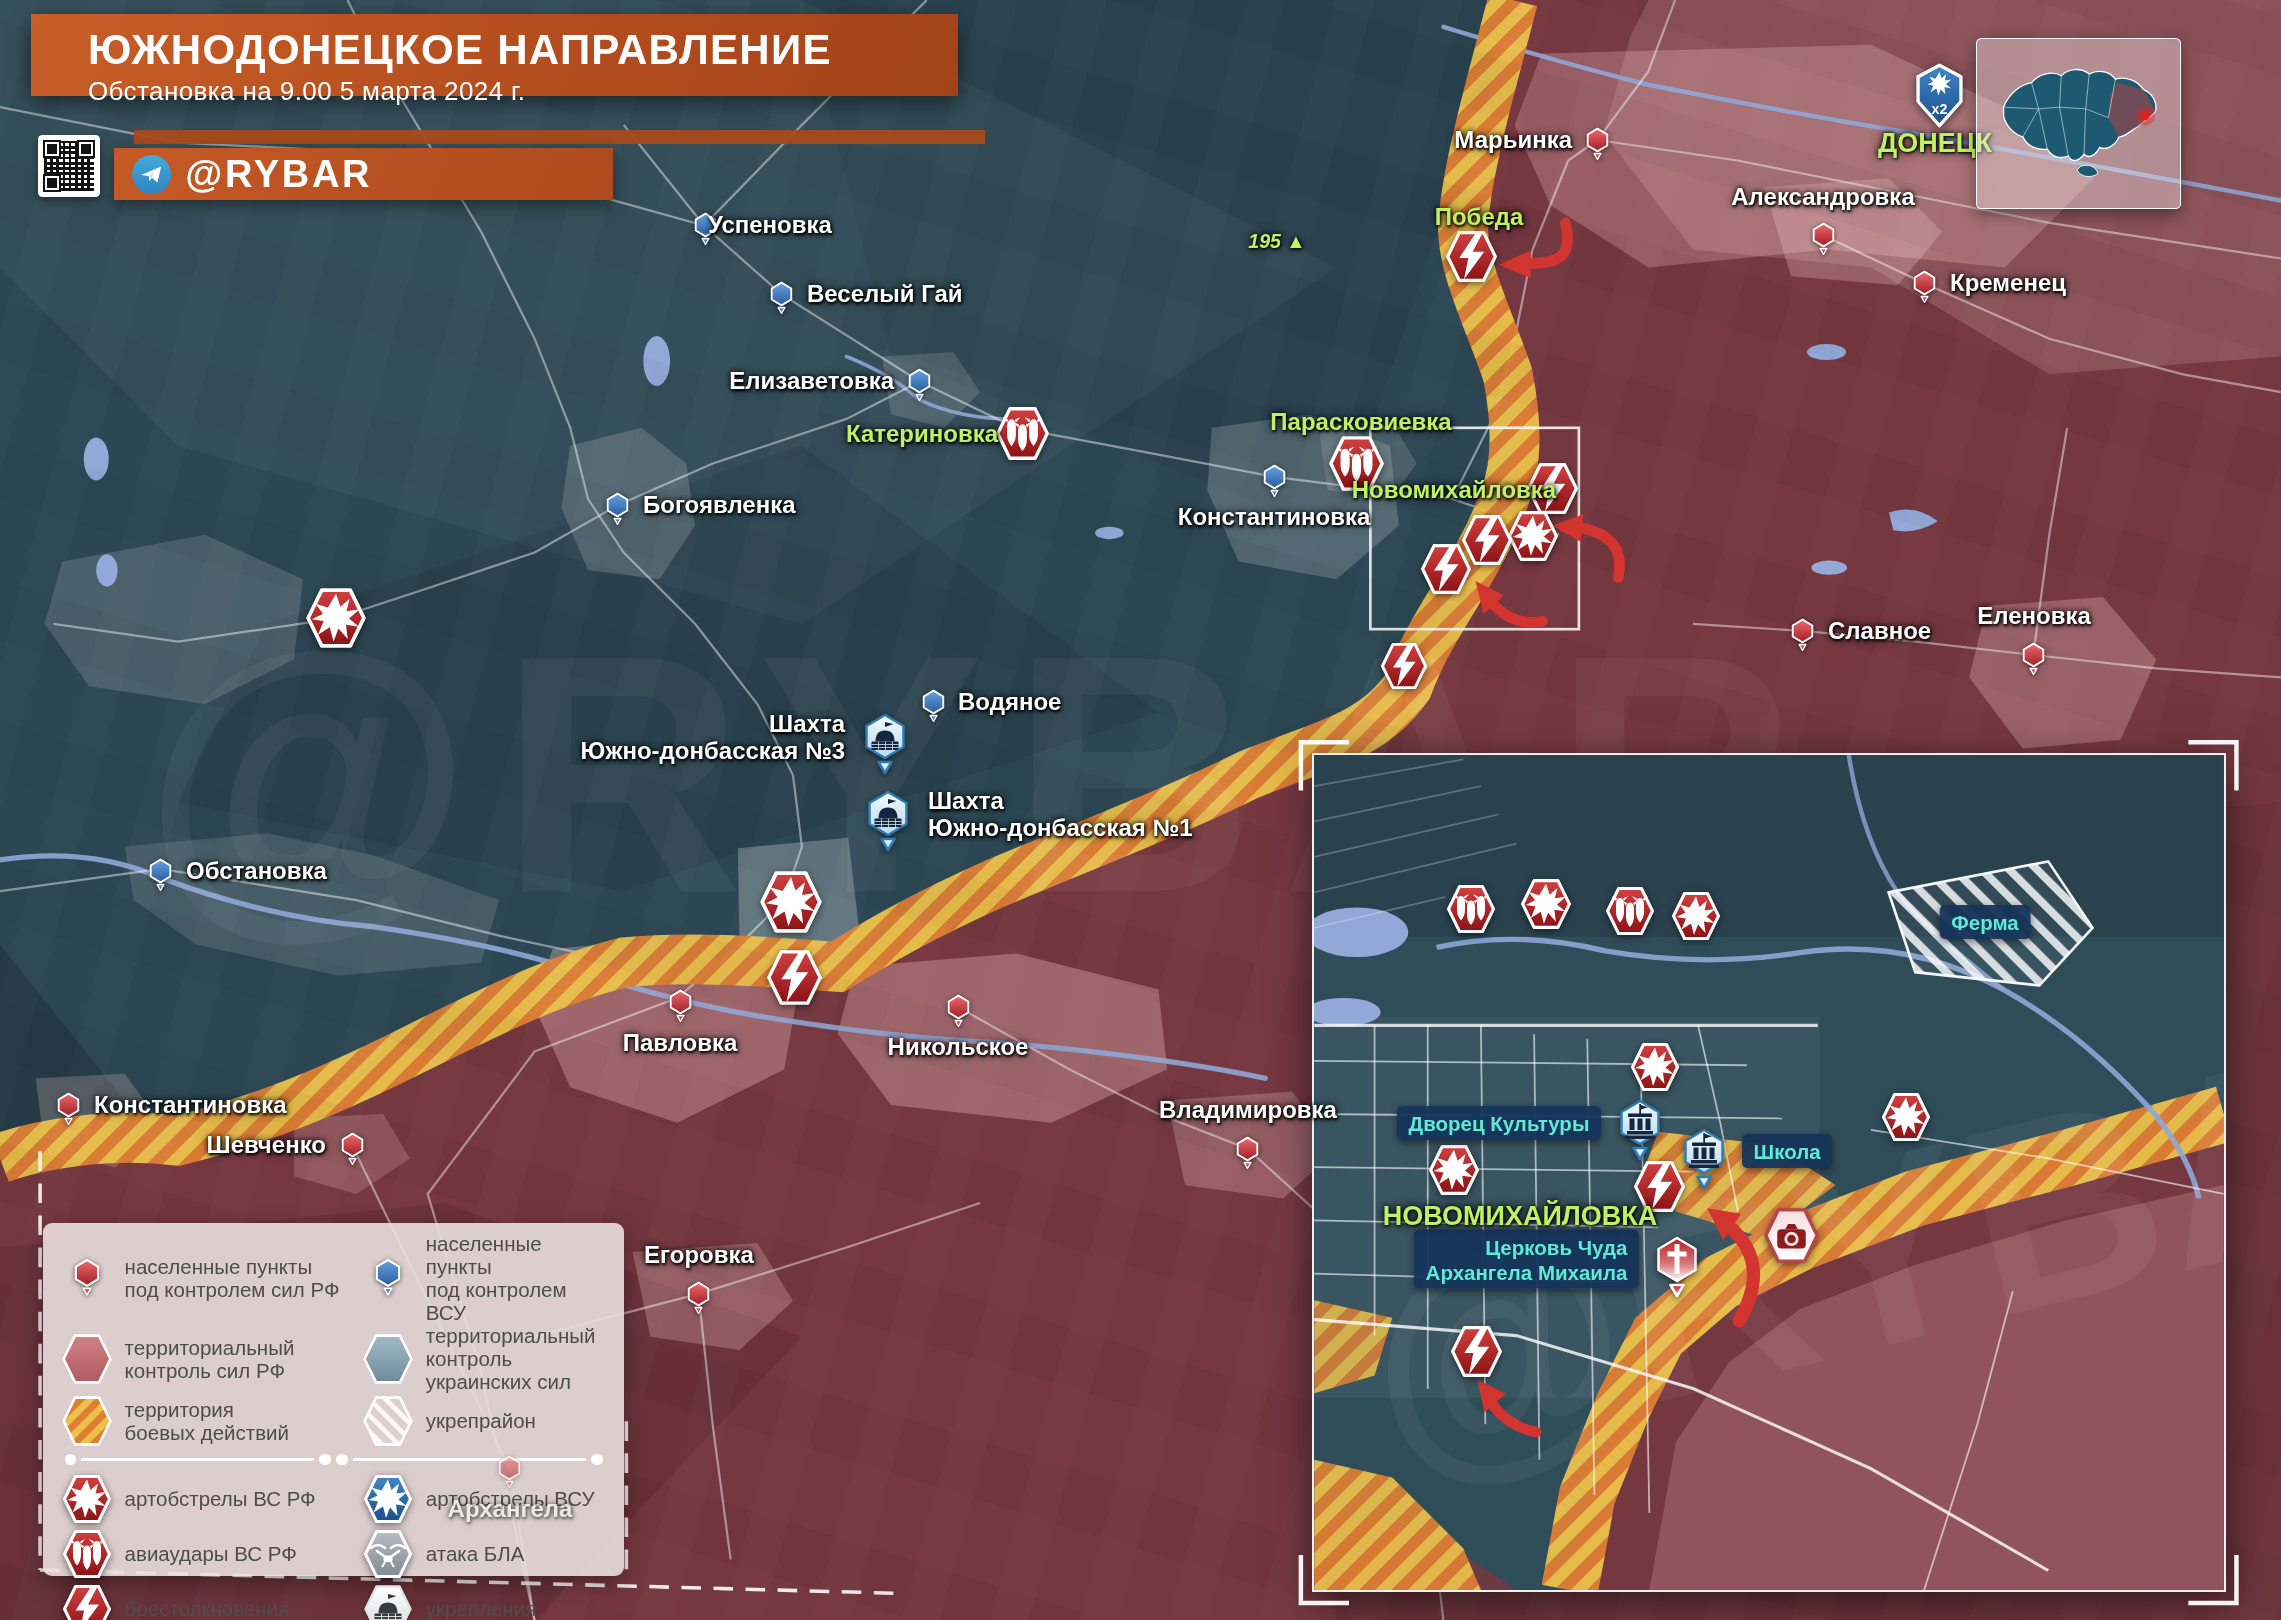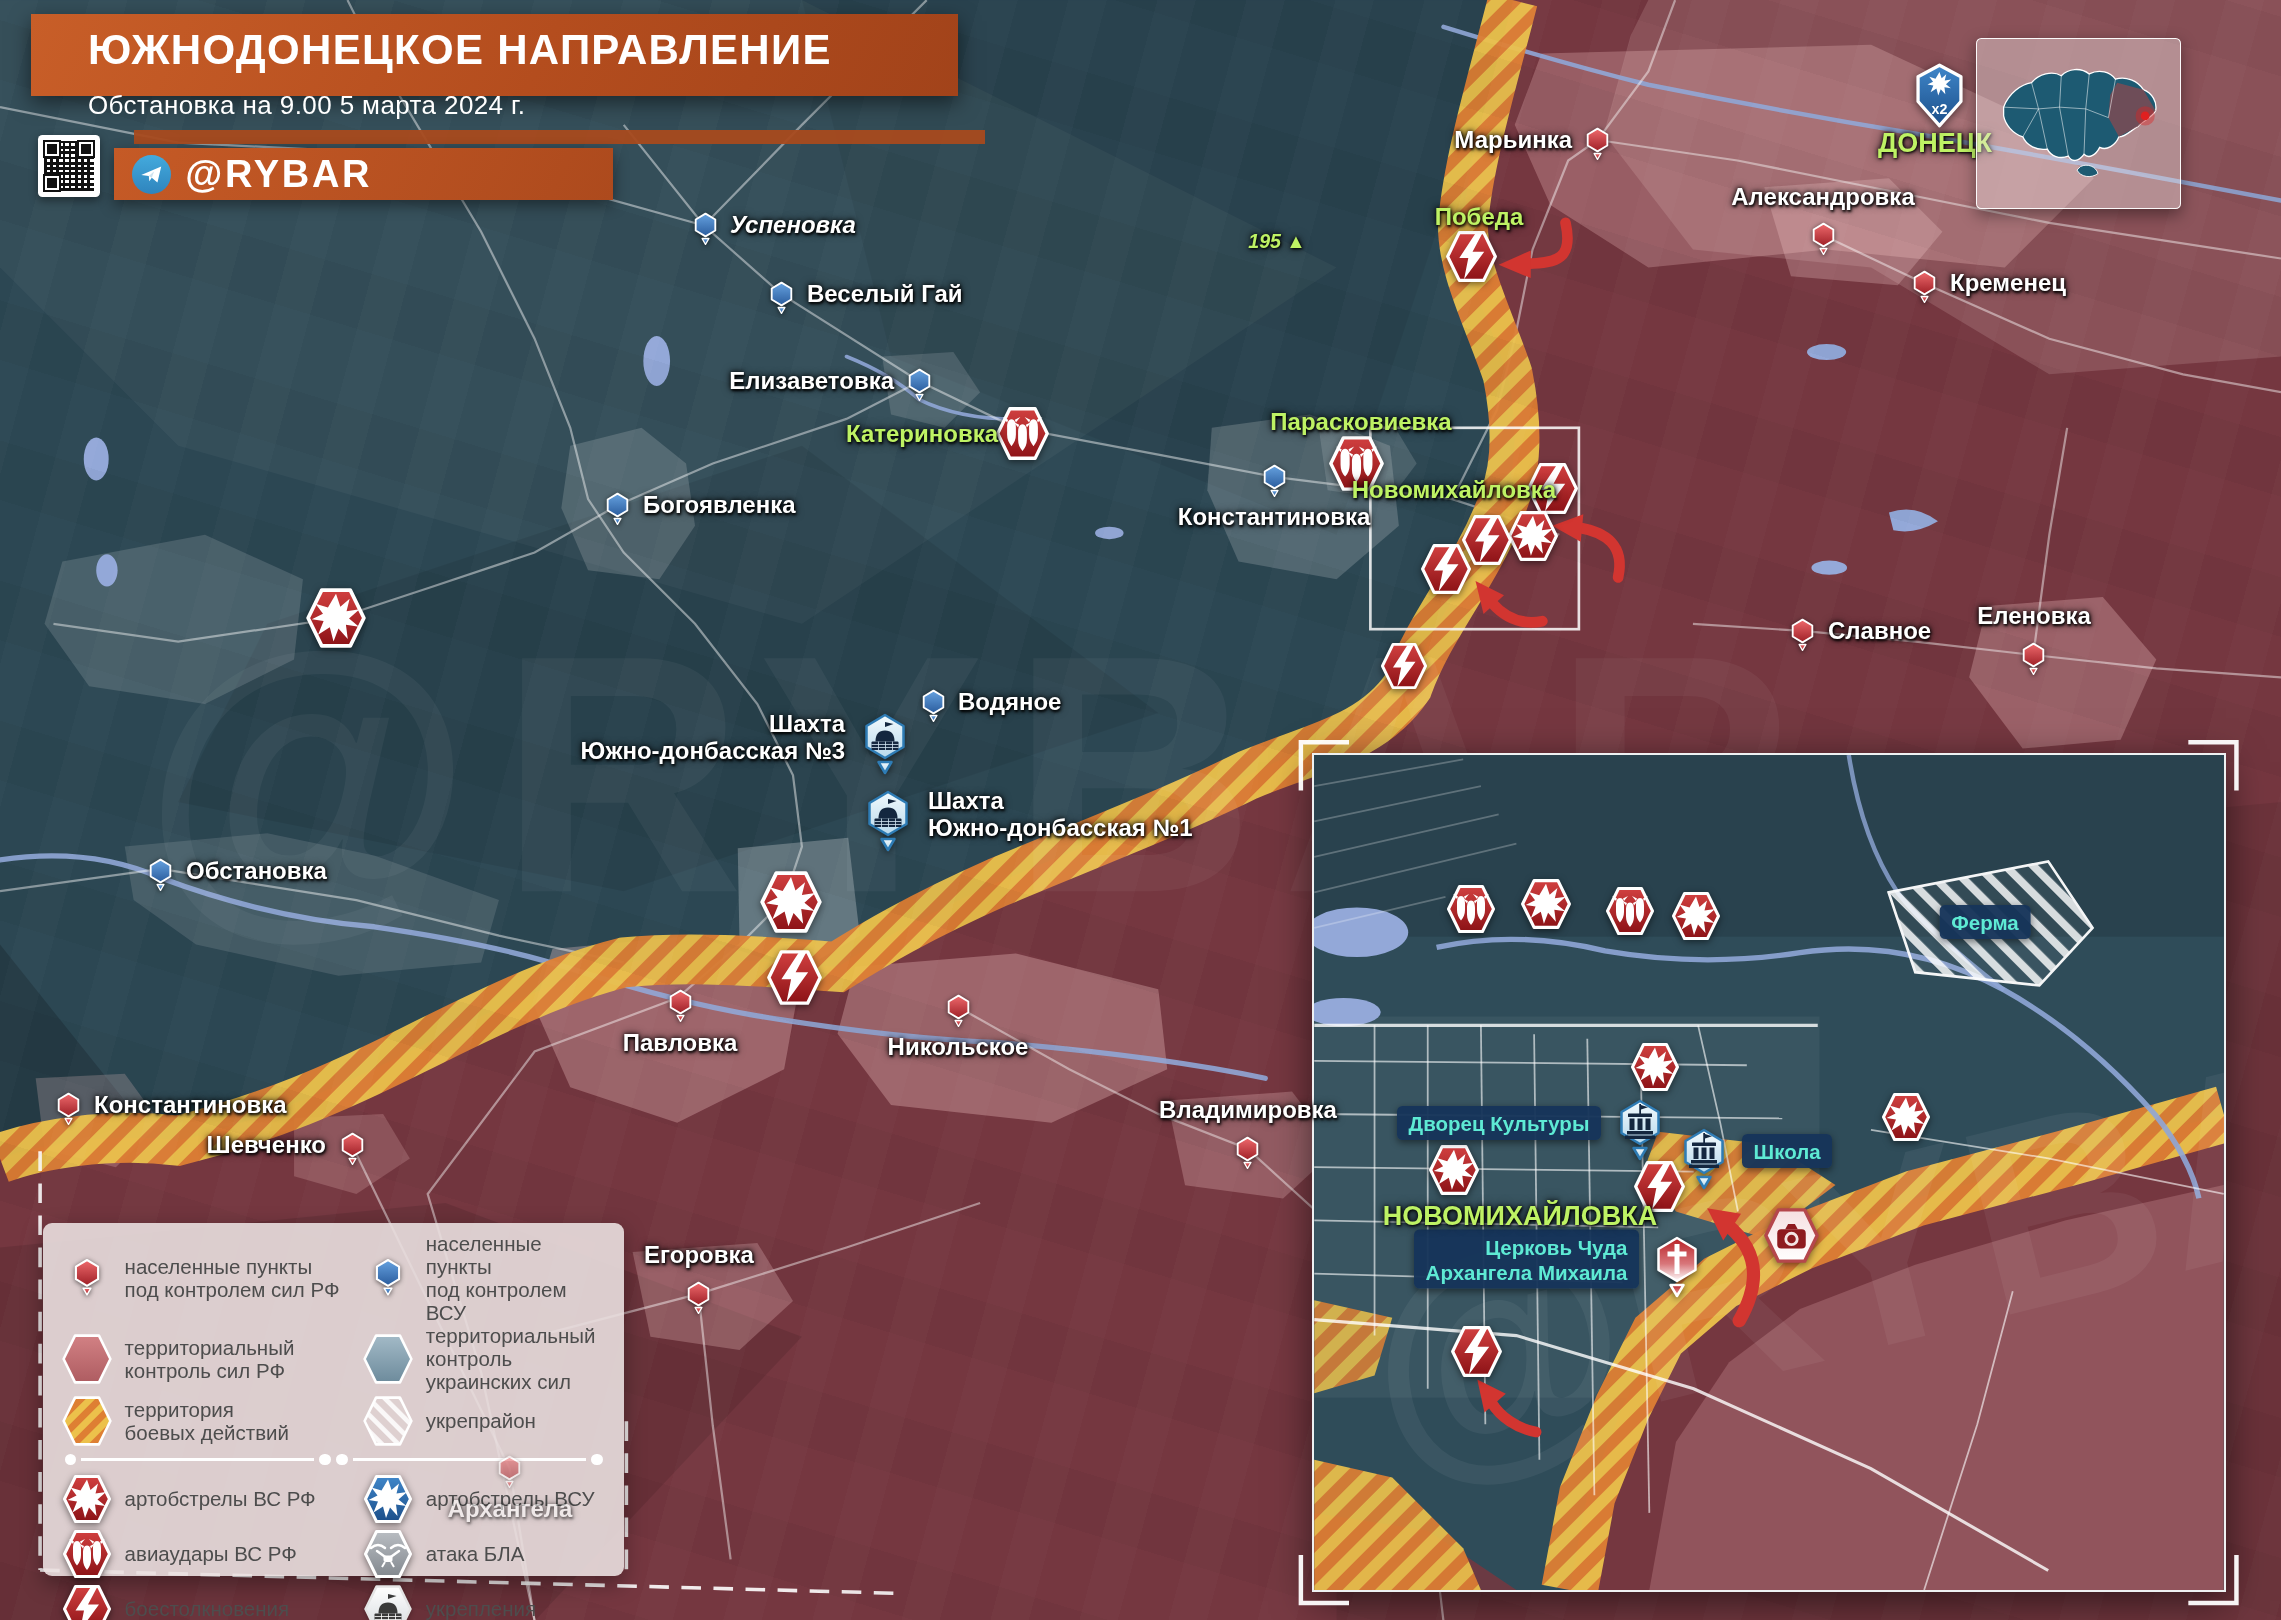"Обстановка на 9.00 5 марта" #titleblock .s { margin-top: 17px -> 3px }
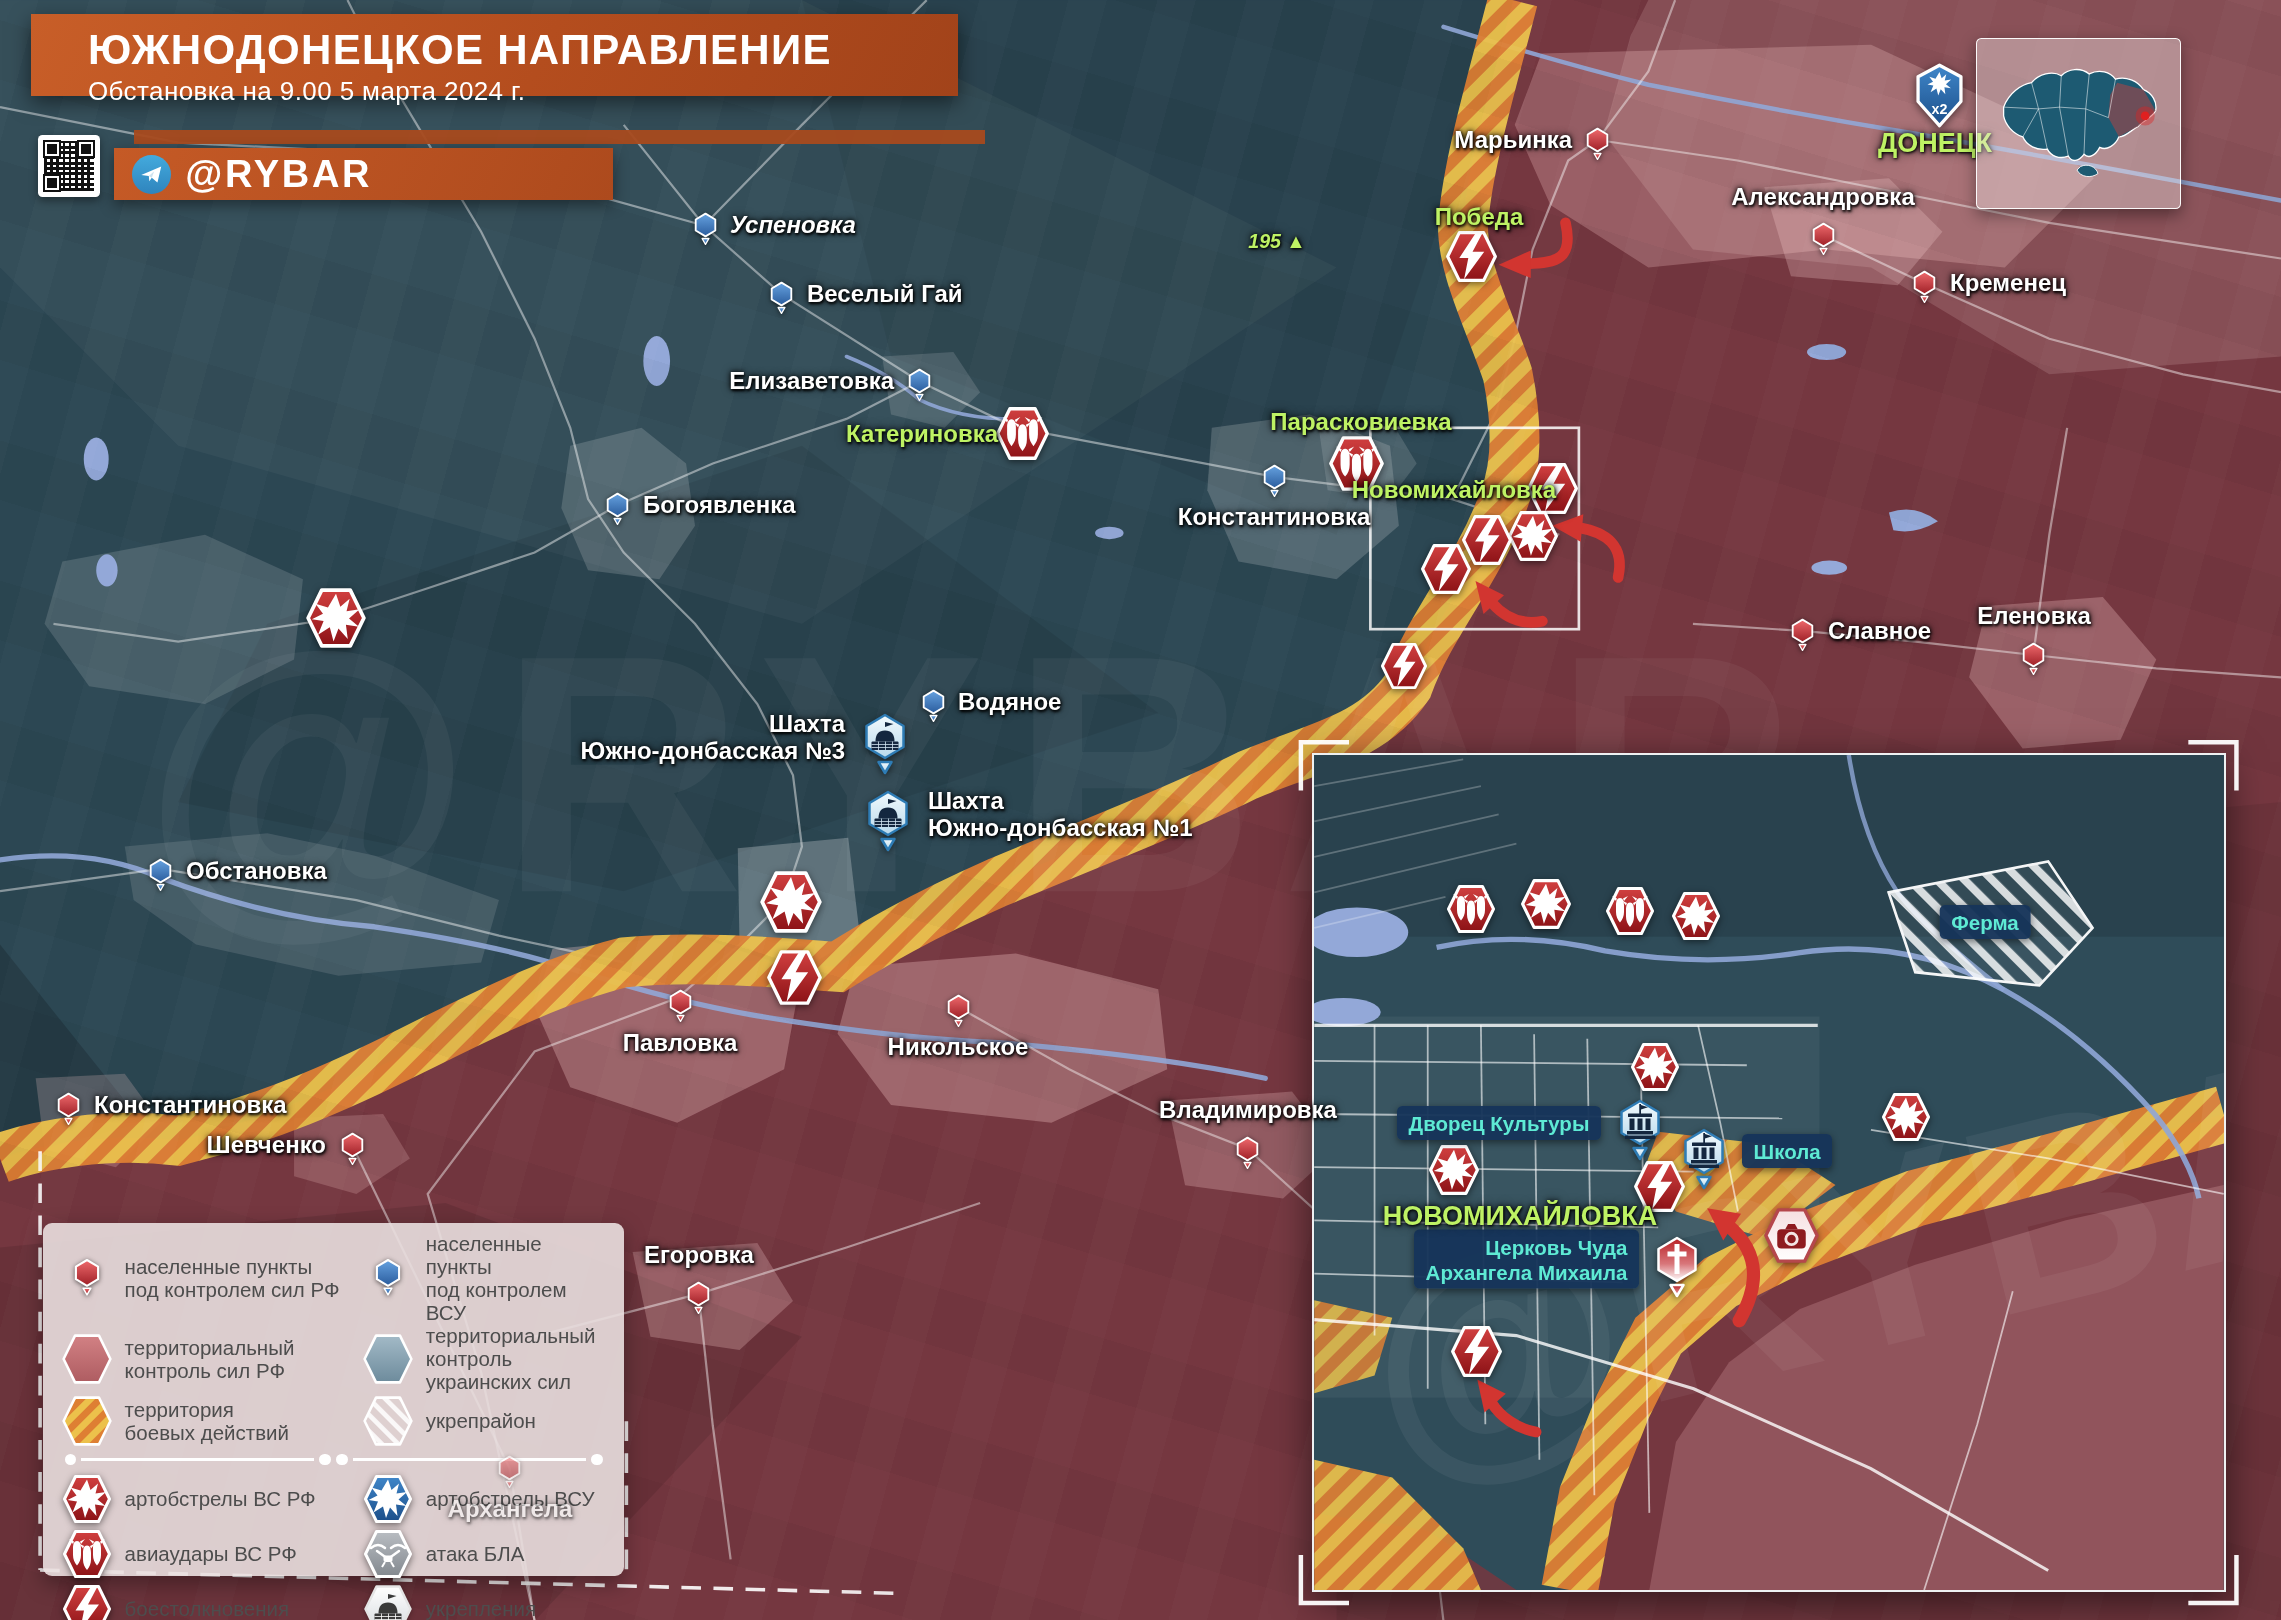"Успеновка" div.town-label { font-style: italic -> none; left: 730px -> 708px }
